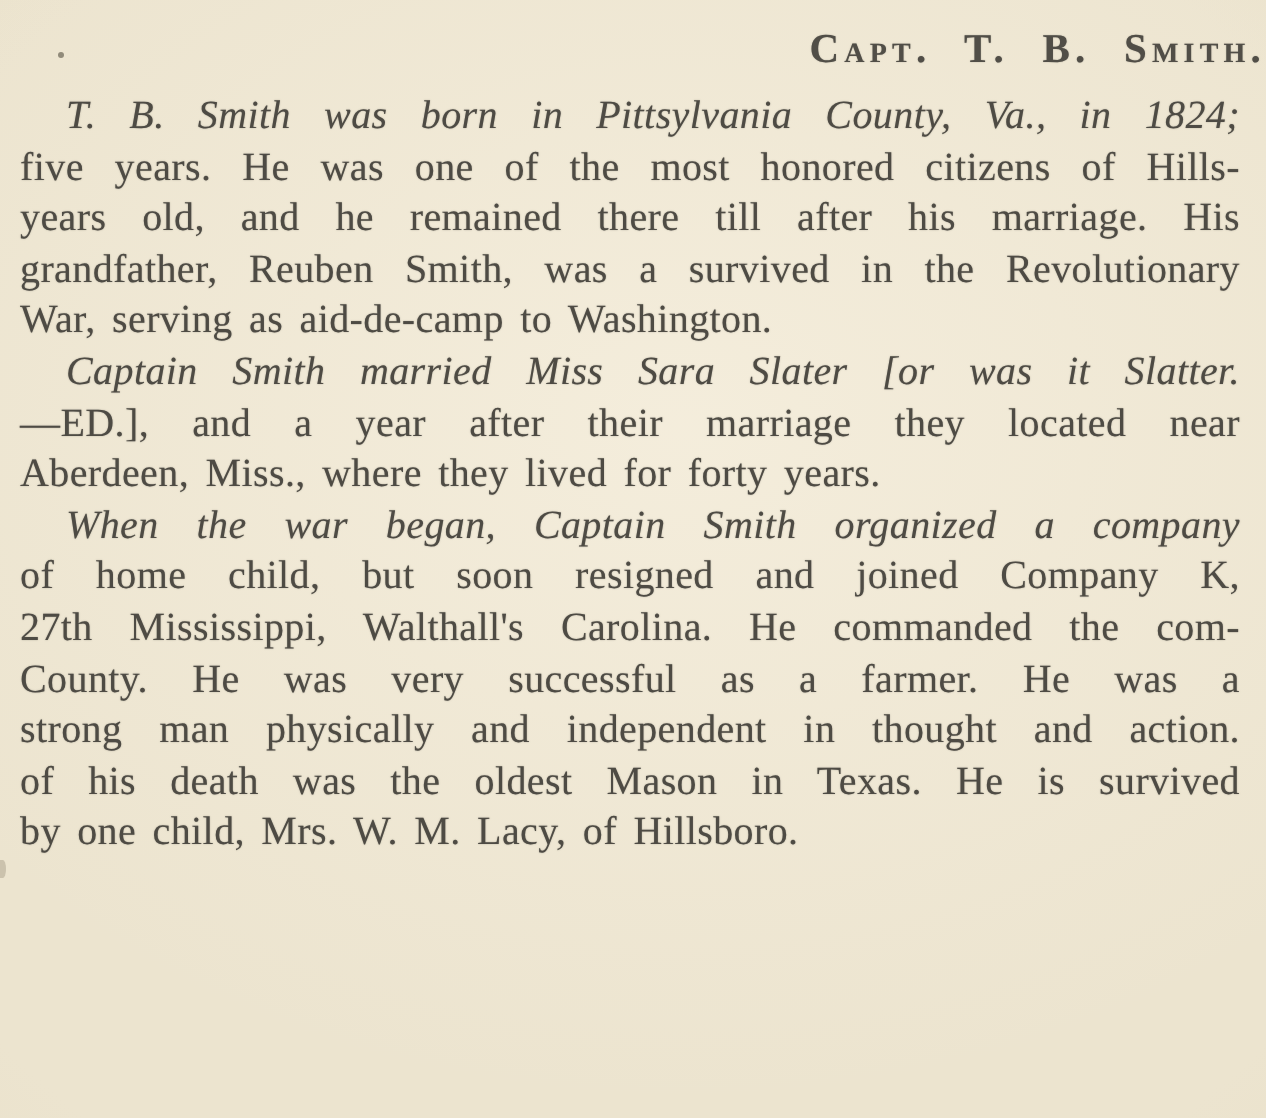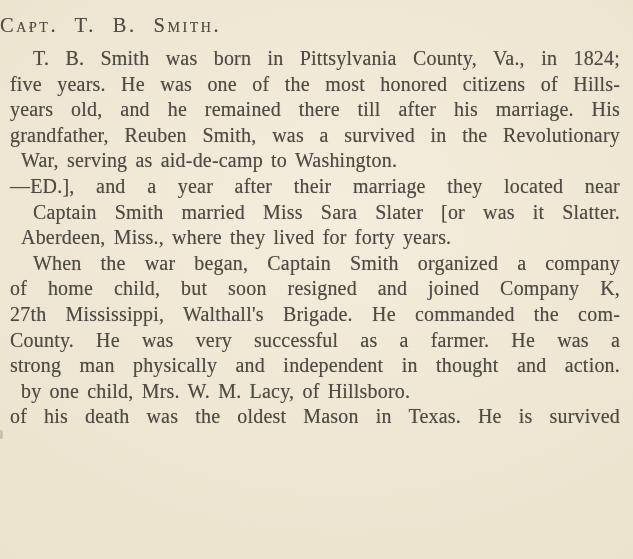"Capt. T. B. Smith." .heading { font-weight: normal -> bold; text-align: left -> right }
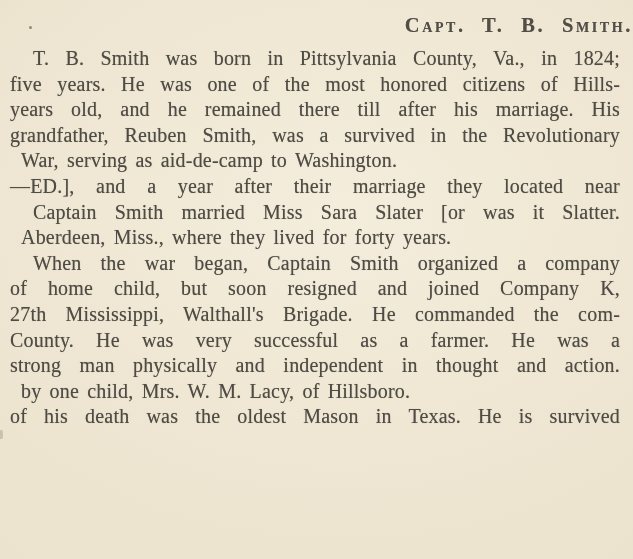"T. B. Smith was born" .line.indent { font-style: none -> italic }
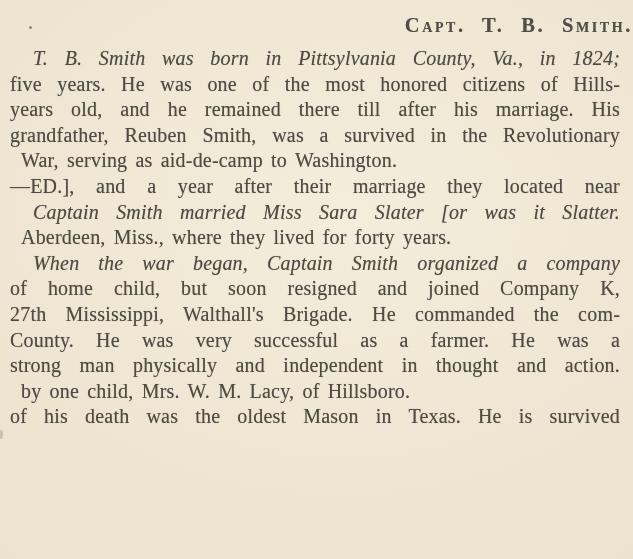"War, serving as aid-de-camp to" .line.last { margin-left: 11px -> none }
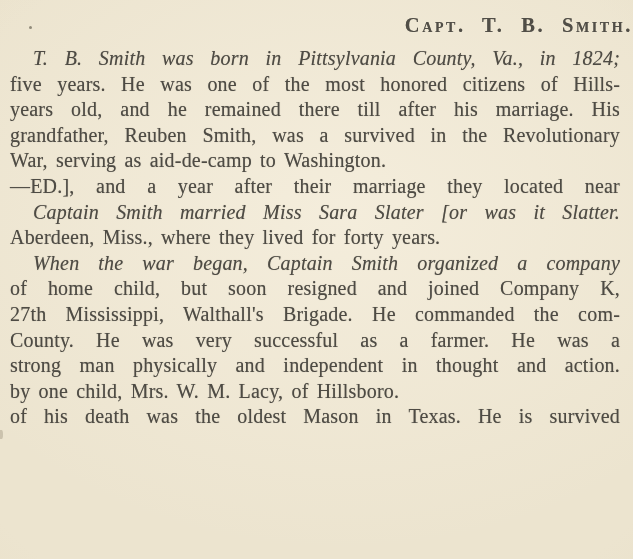"—ED.], and a year after" div.line { order: before "Captain Smith married Miss Sara" -> after "Captain Smith married Miss Sara" }
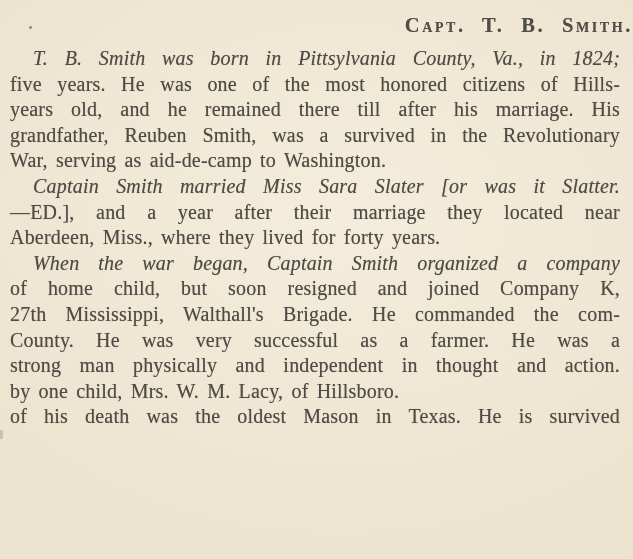"27th Mississippi, Walthall's Brigade. He" div.line { text: Brigade -> Carolina }
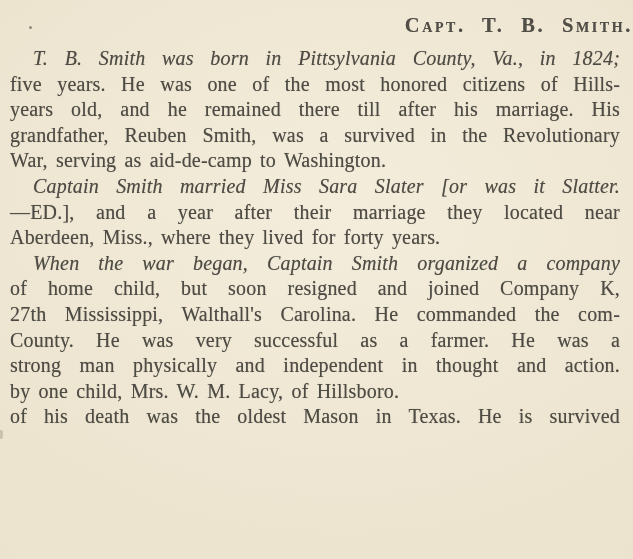"by one child, Mrs. W." div.line { order: before "of his death was the" -> after "of his death was the" }
